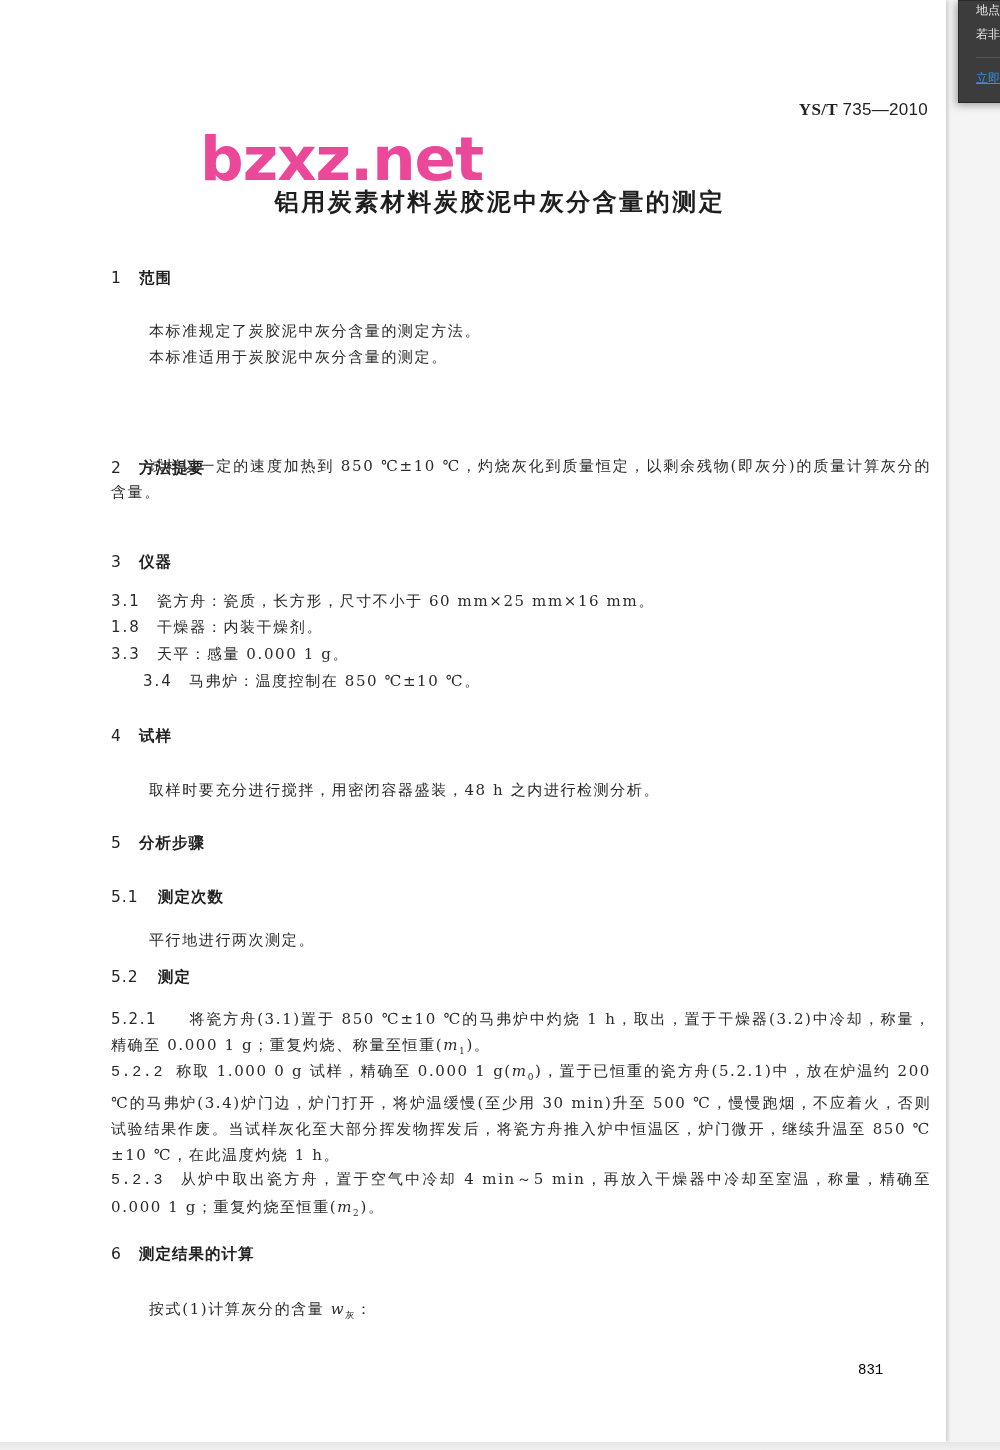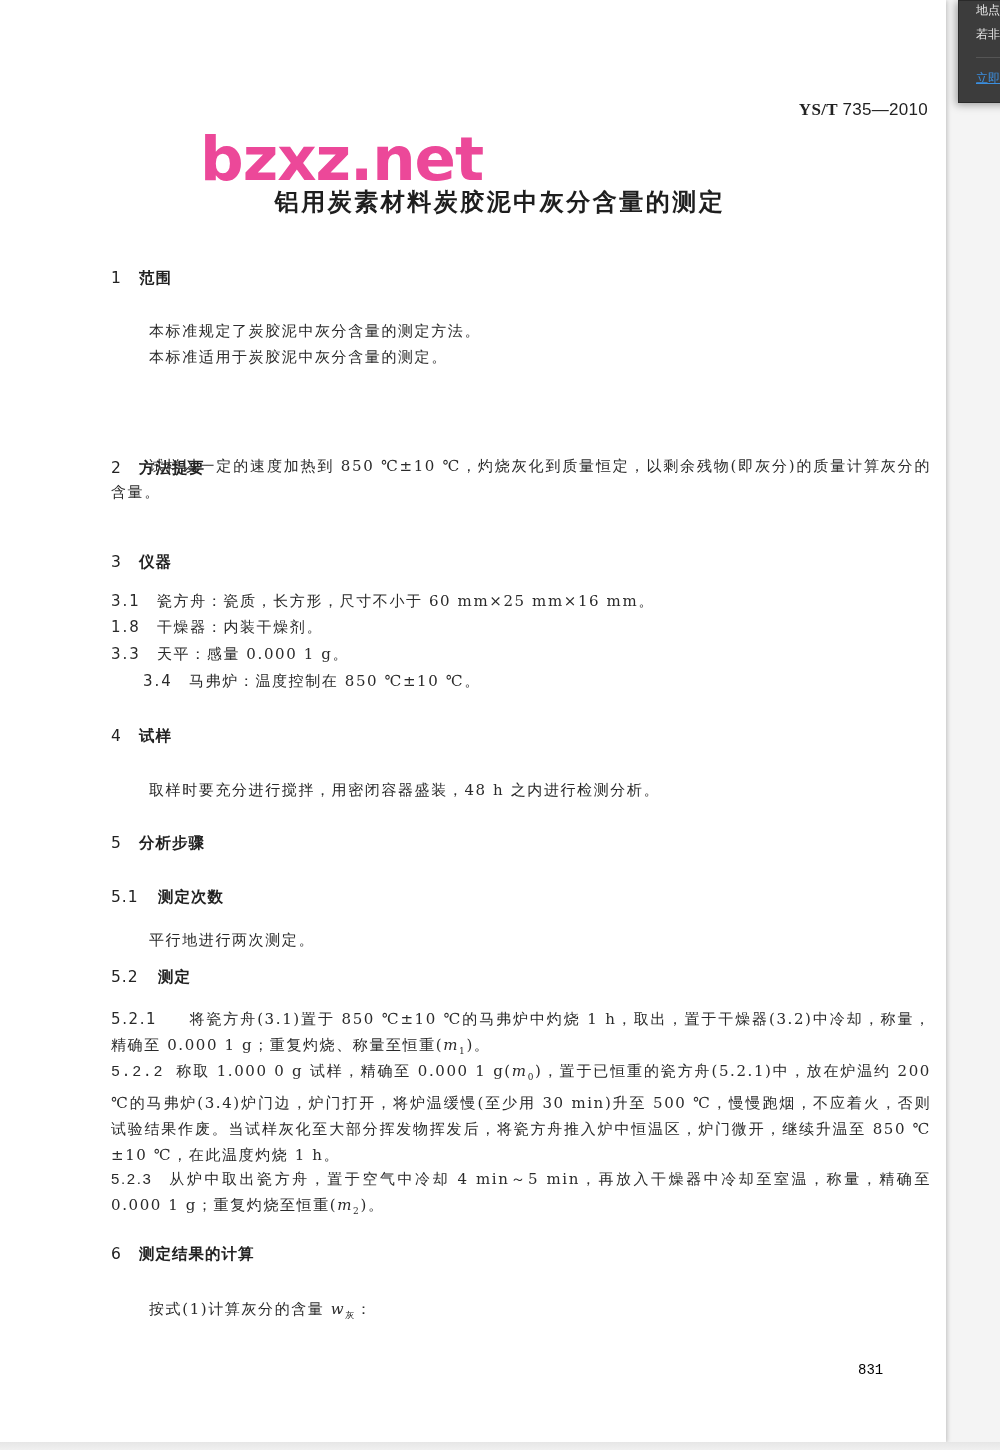"5.2.3" span { font-family: Liberation Sans, sans-serif -> Liberation Mono, monospace }
